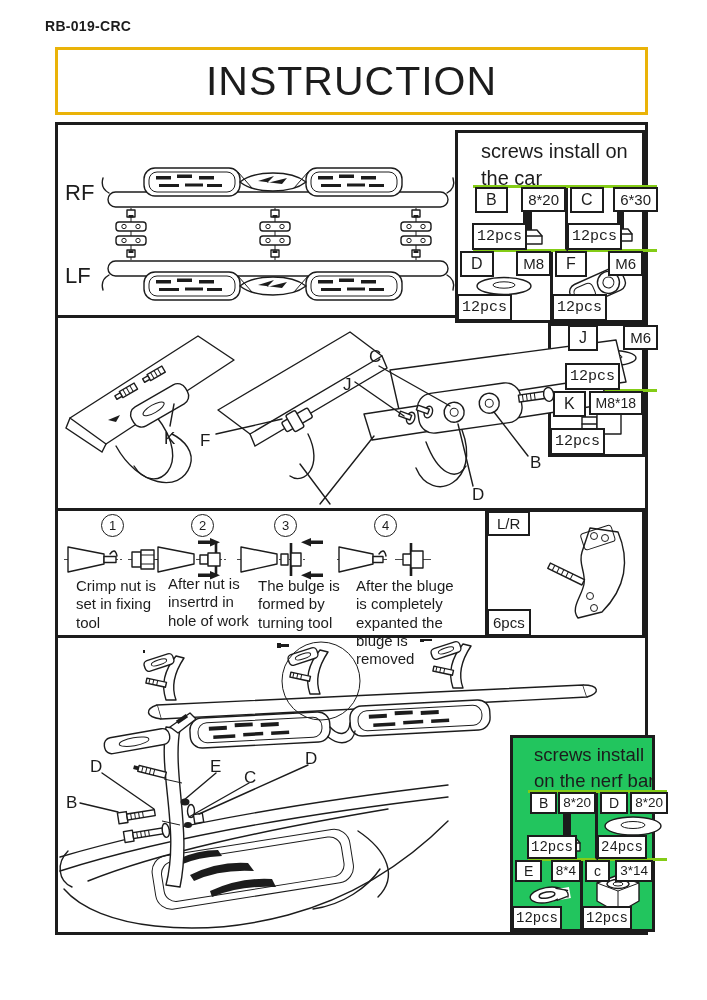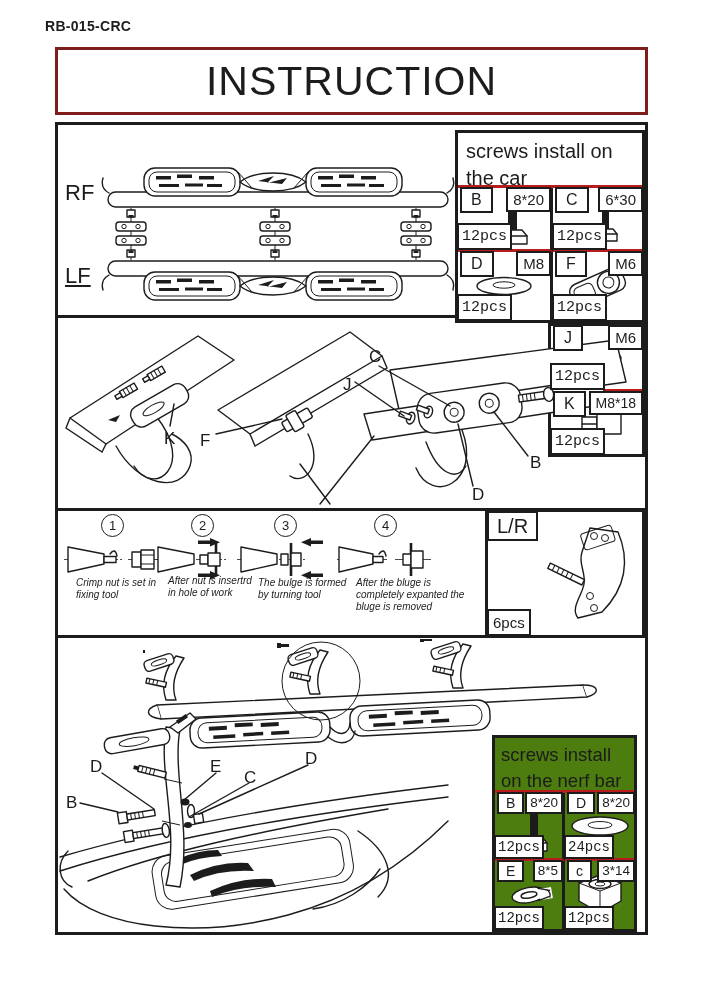"RB-015-CRC" div.model { text: RB-015-CRC -> RB-019-CRC }
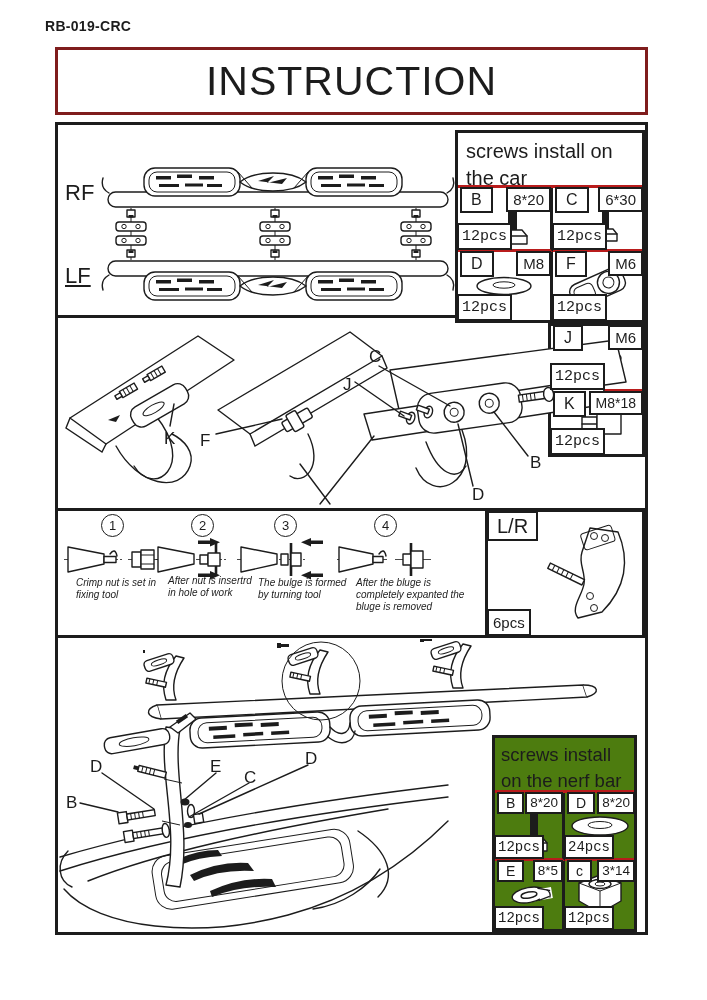"INSTRUCTION" .title-box { border: 3px solid #7f1d1d -> 3px solid #eab308 }
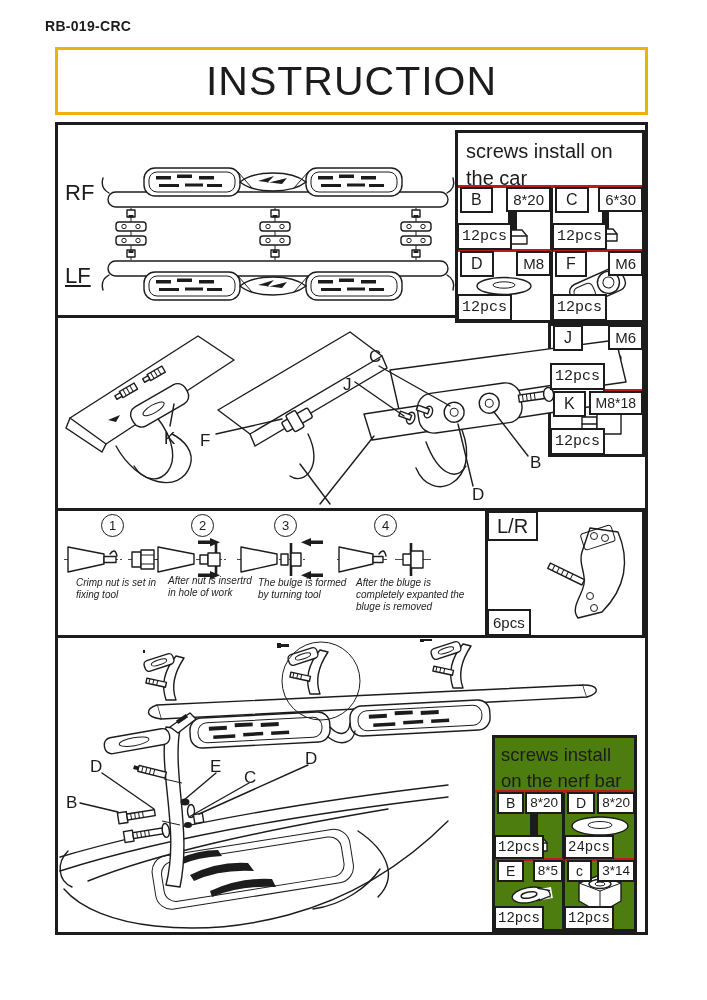"screws install on the car" .bb { border-bottom: 3px solid #b91c1c -> 3px solid #84cc16; margin-left: none -> 15px }
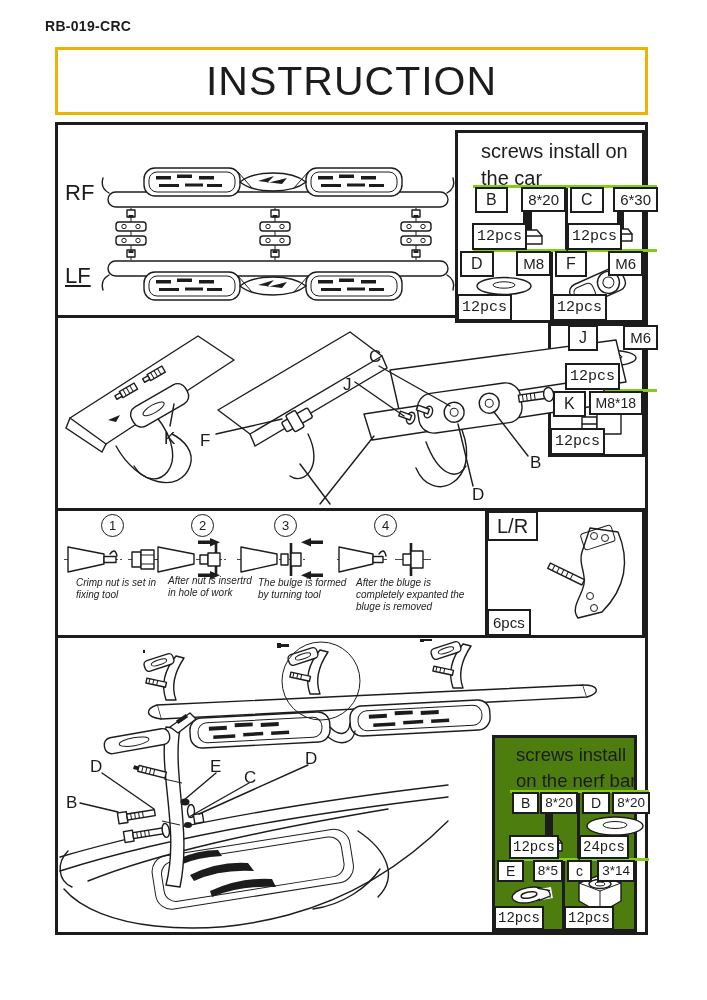"LF" div.side-label { text-decoration: underline -> none }
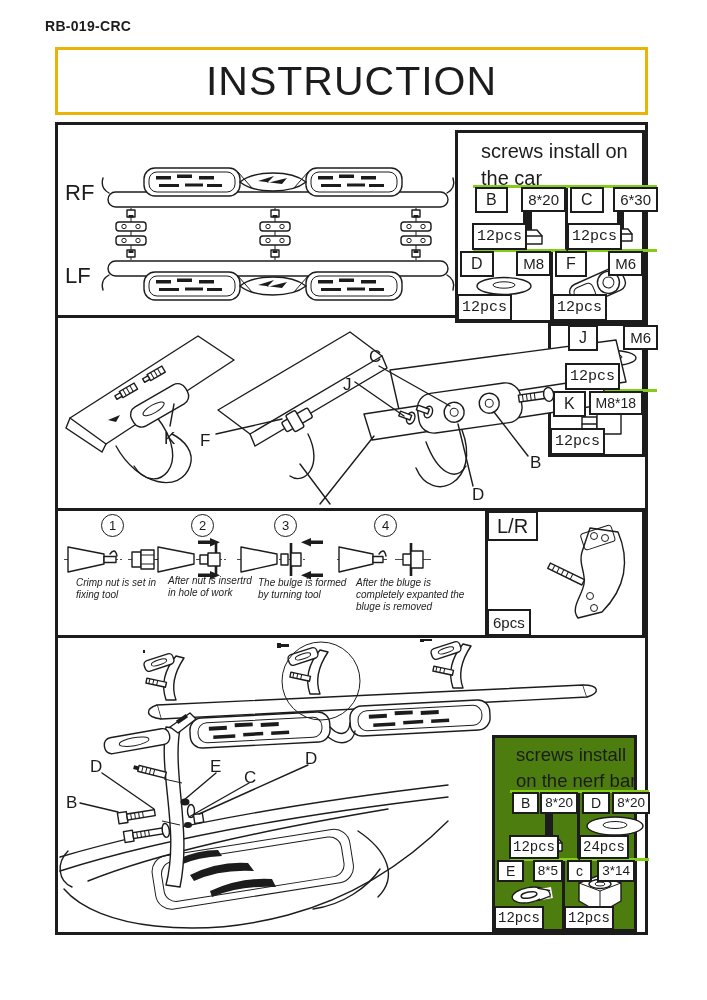"L/R" span.chip { font-size: 20px -> 15px }
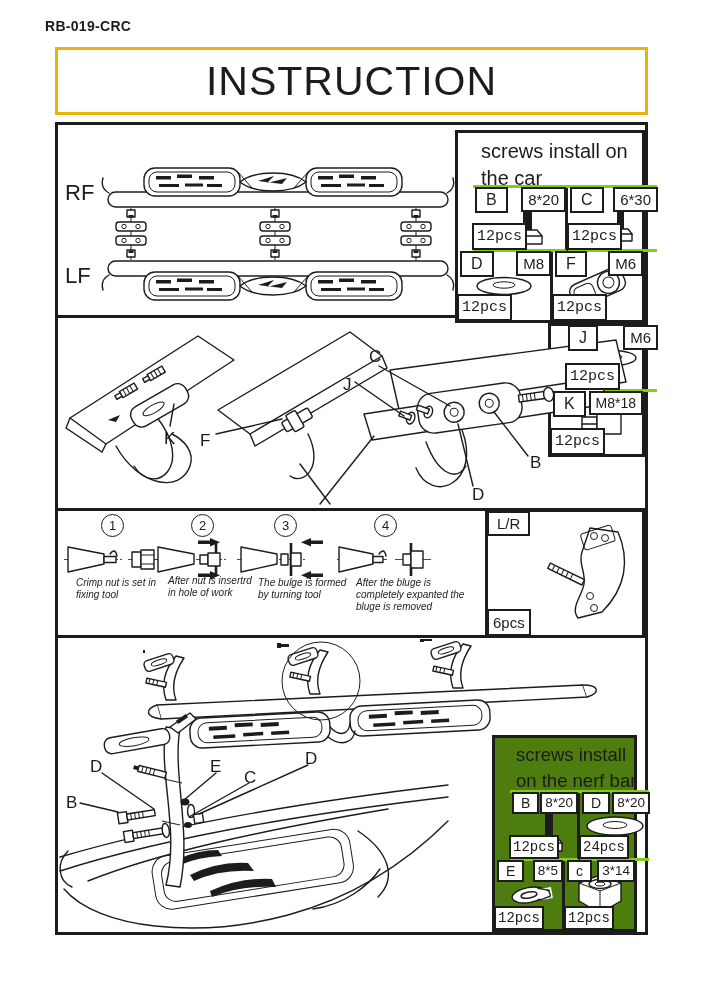"Crimp nut is set in" .cap { font-size: 10px -> 15px; font-style: italic -> none }
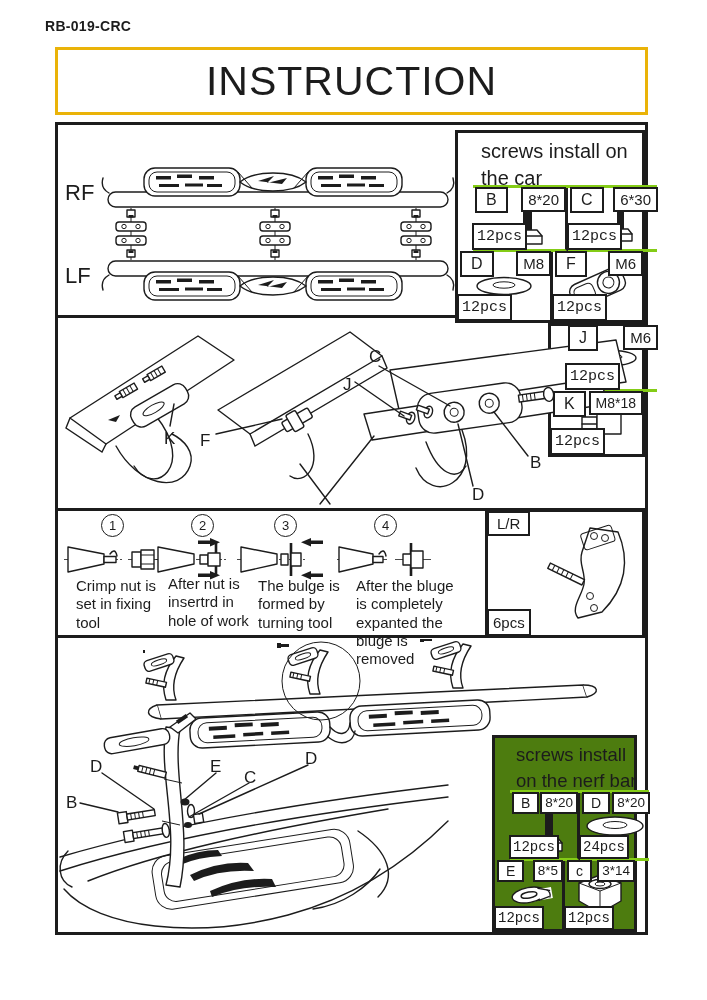"screws install on the nerf" div.cellbox { background: #4d7c0f -> #22c55e; left: 434px -> 452px }
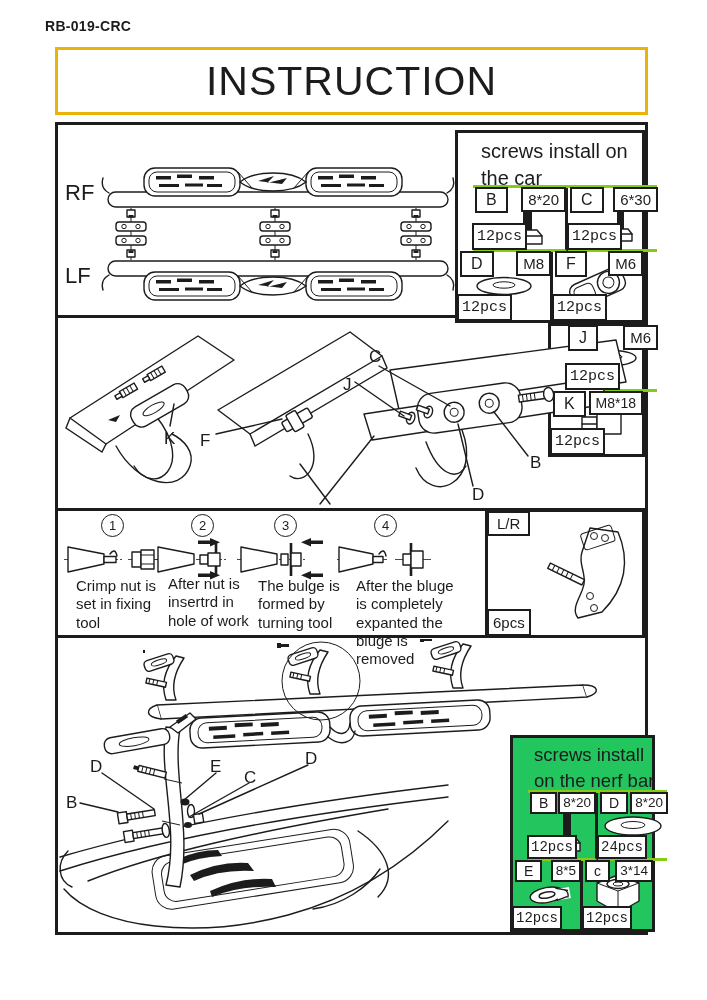"8*5" span.chip { text: 5 -> 4 }
